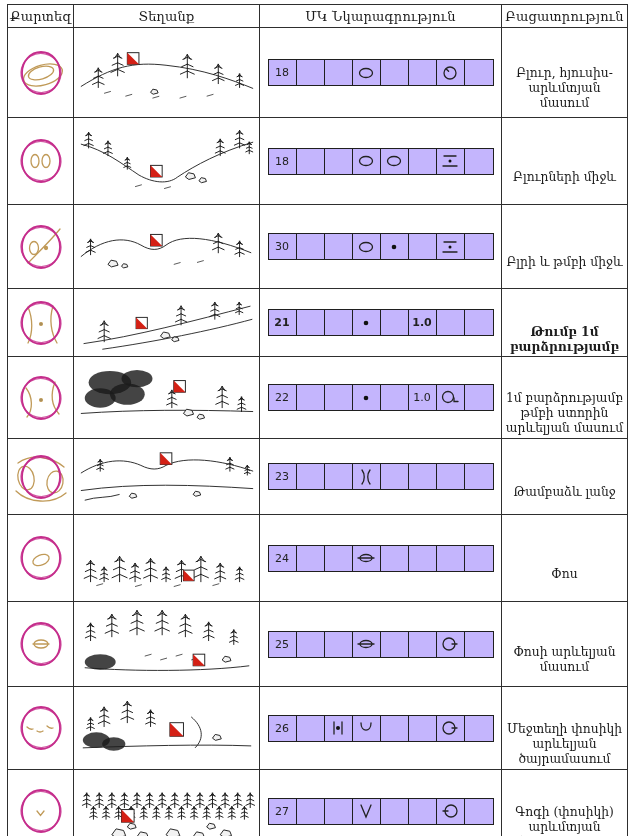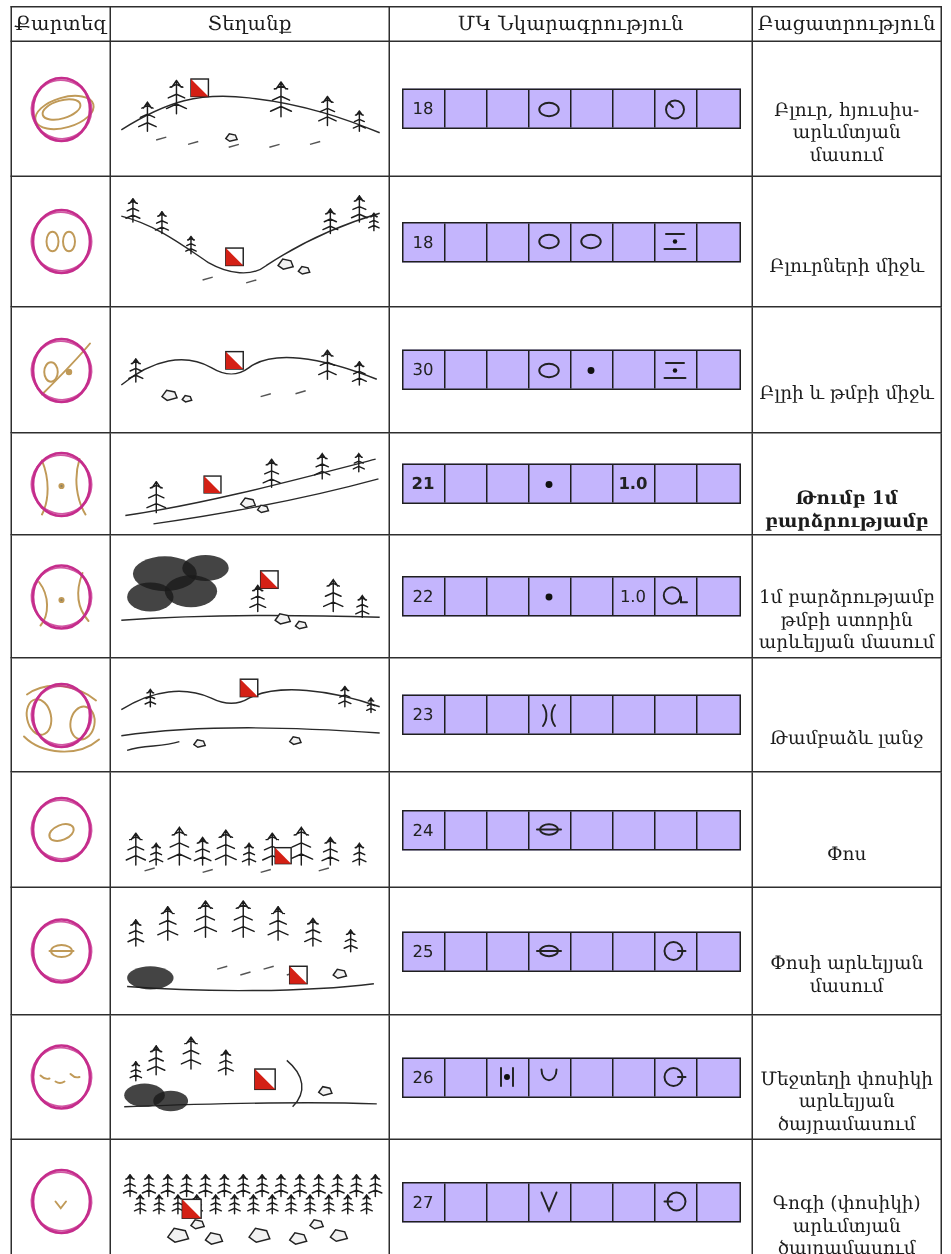"24" tr { height: 77px -> 87px }
